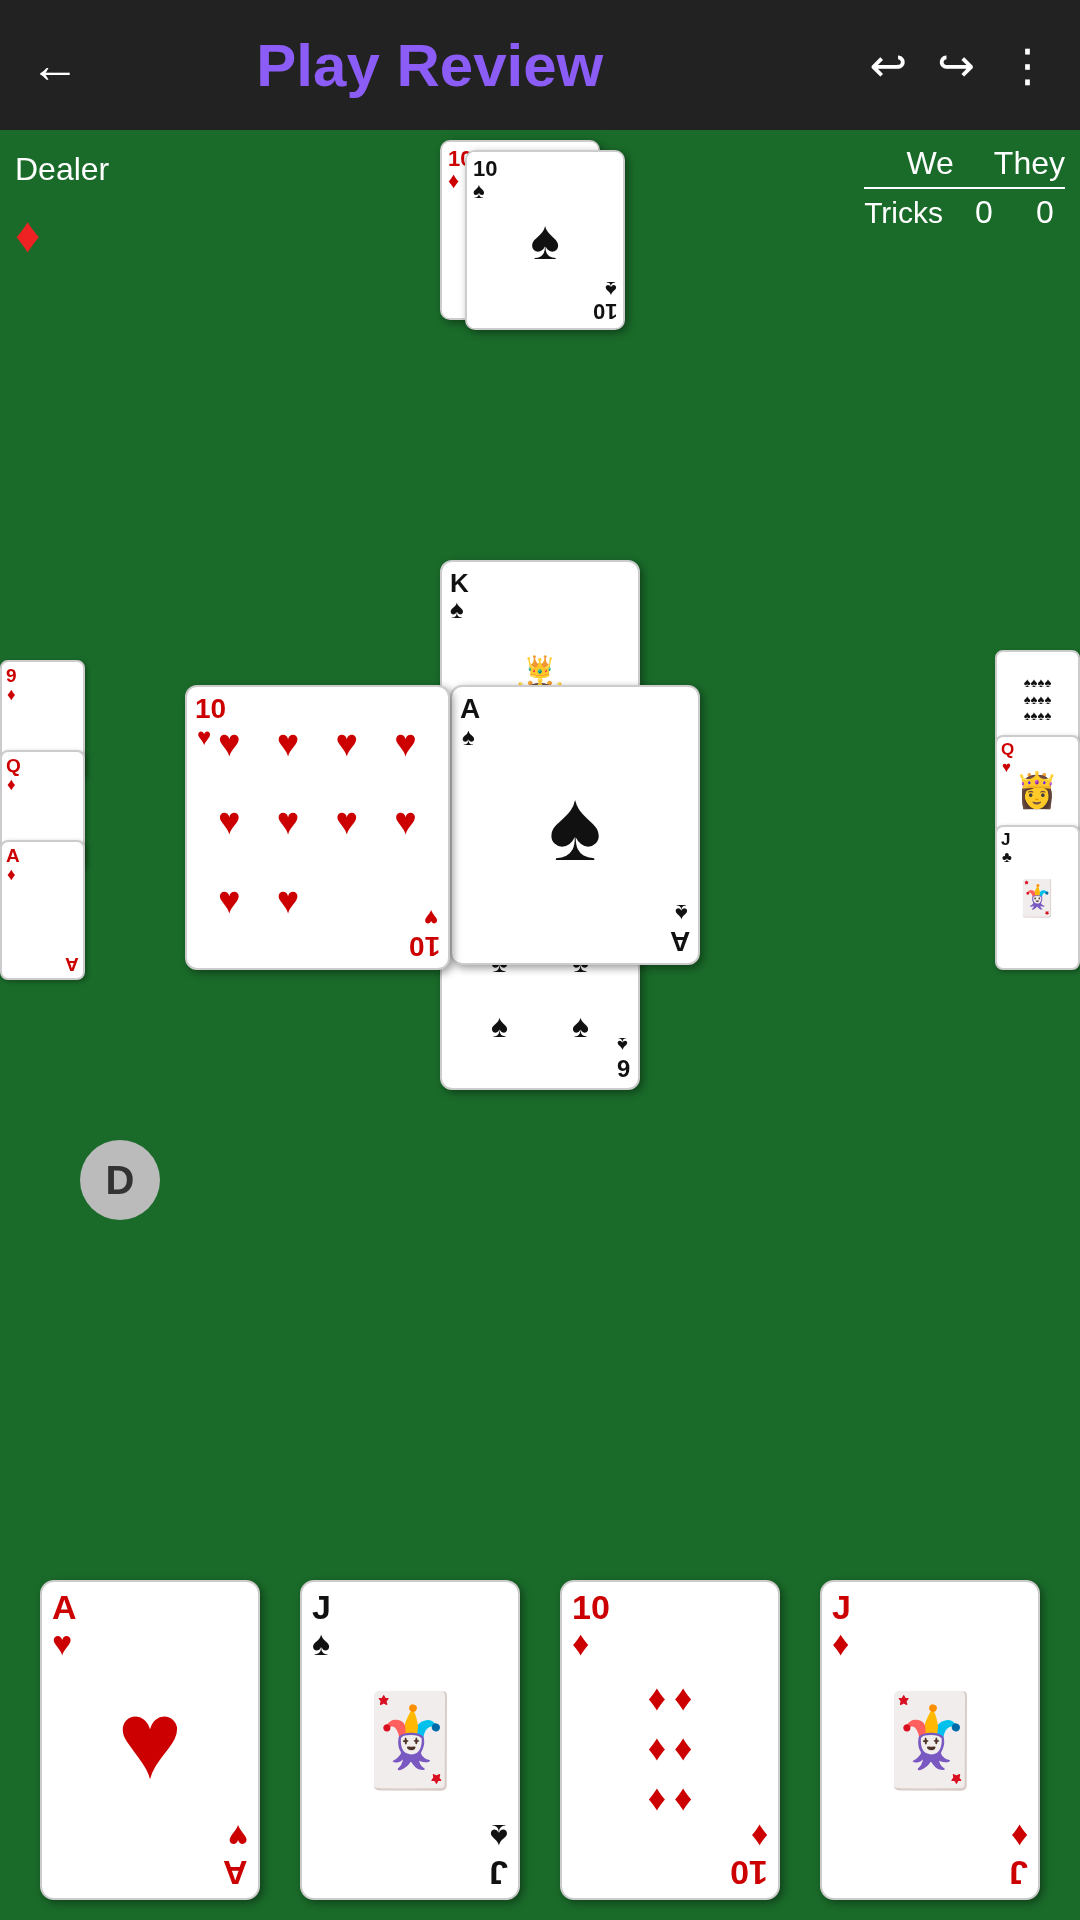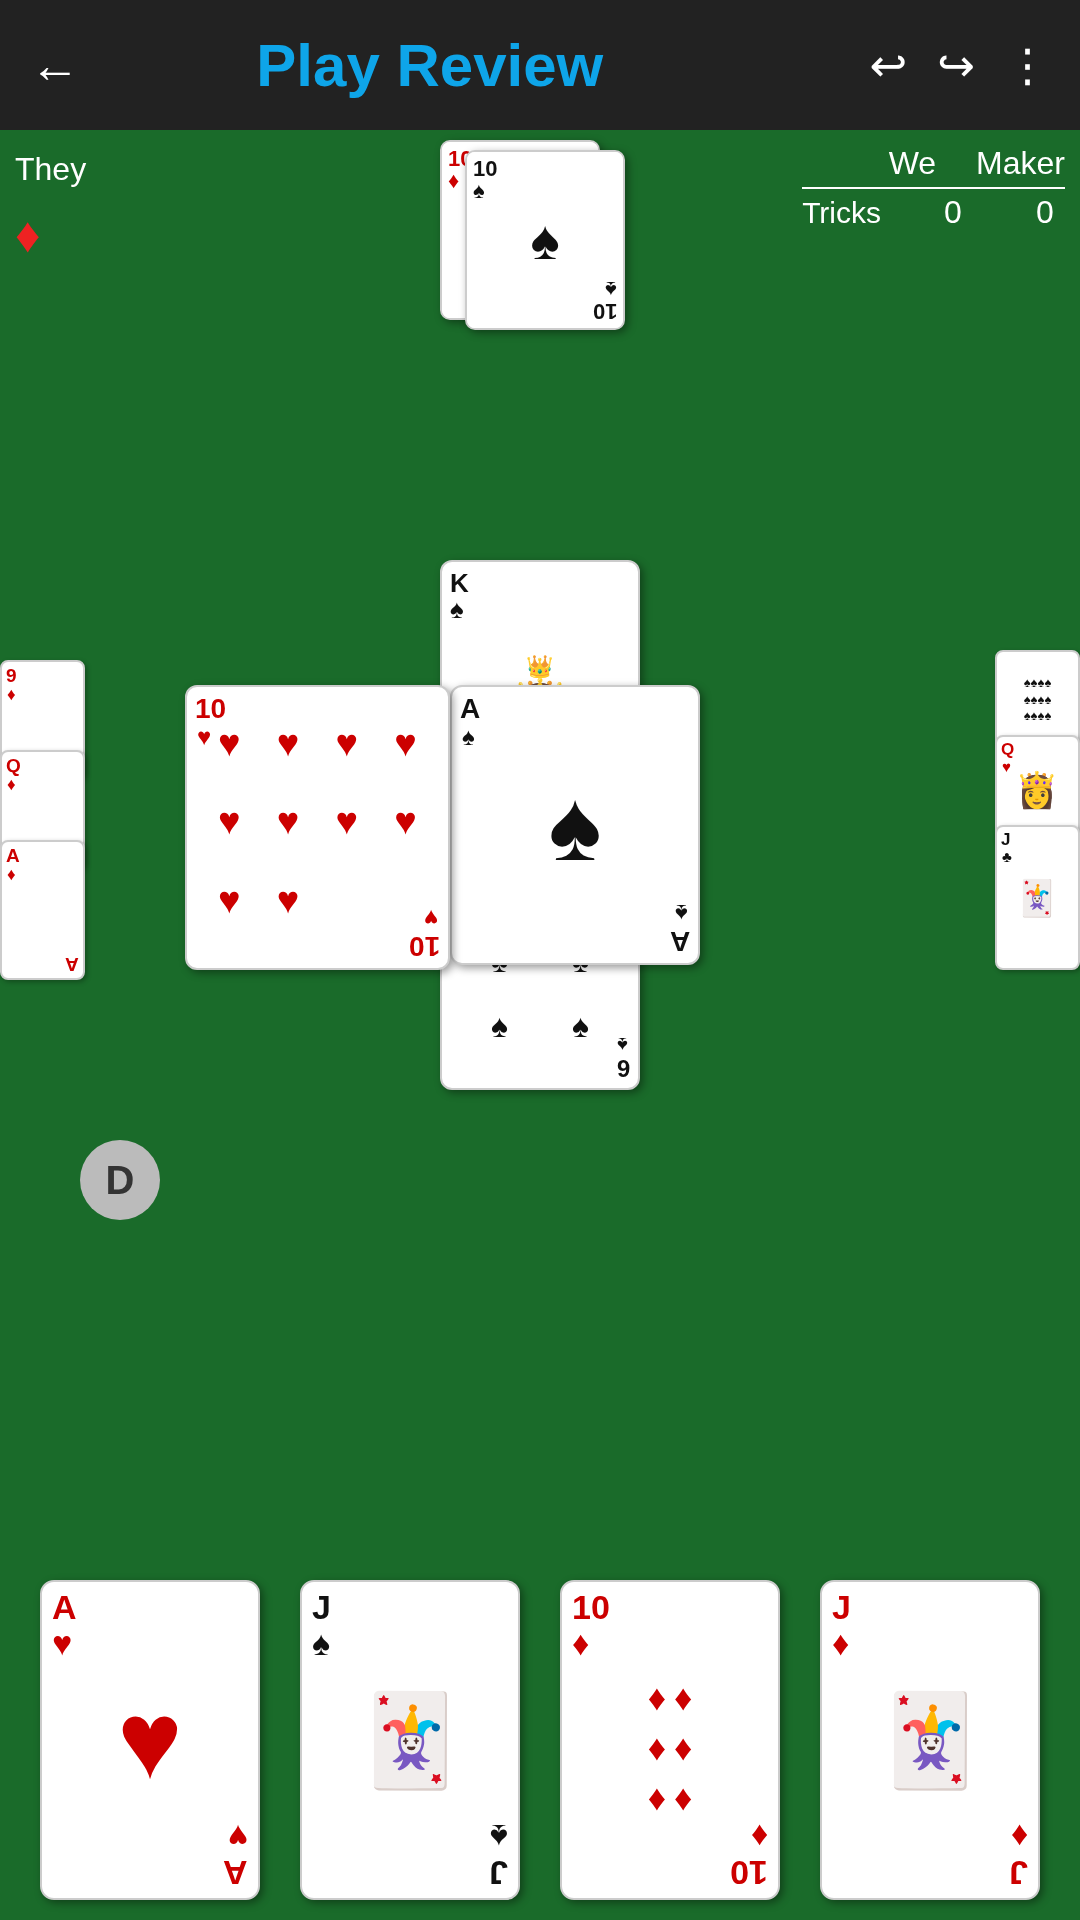"Play Review" .header-title { color: #0ea5e9 -> #8b5cf6 }
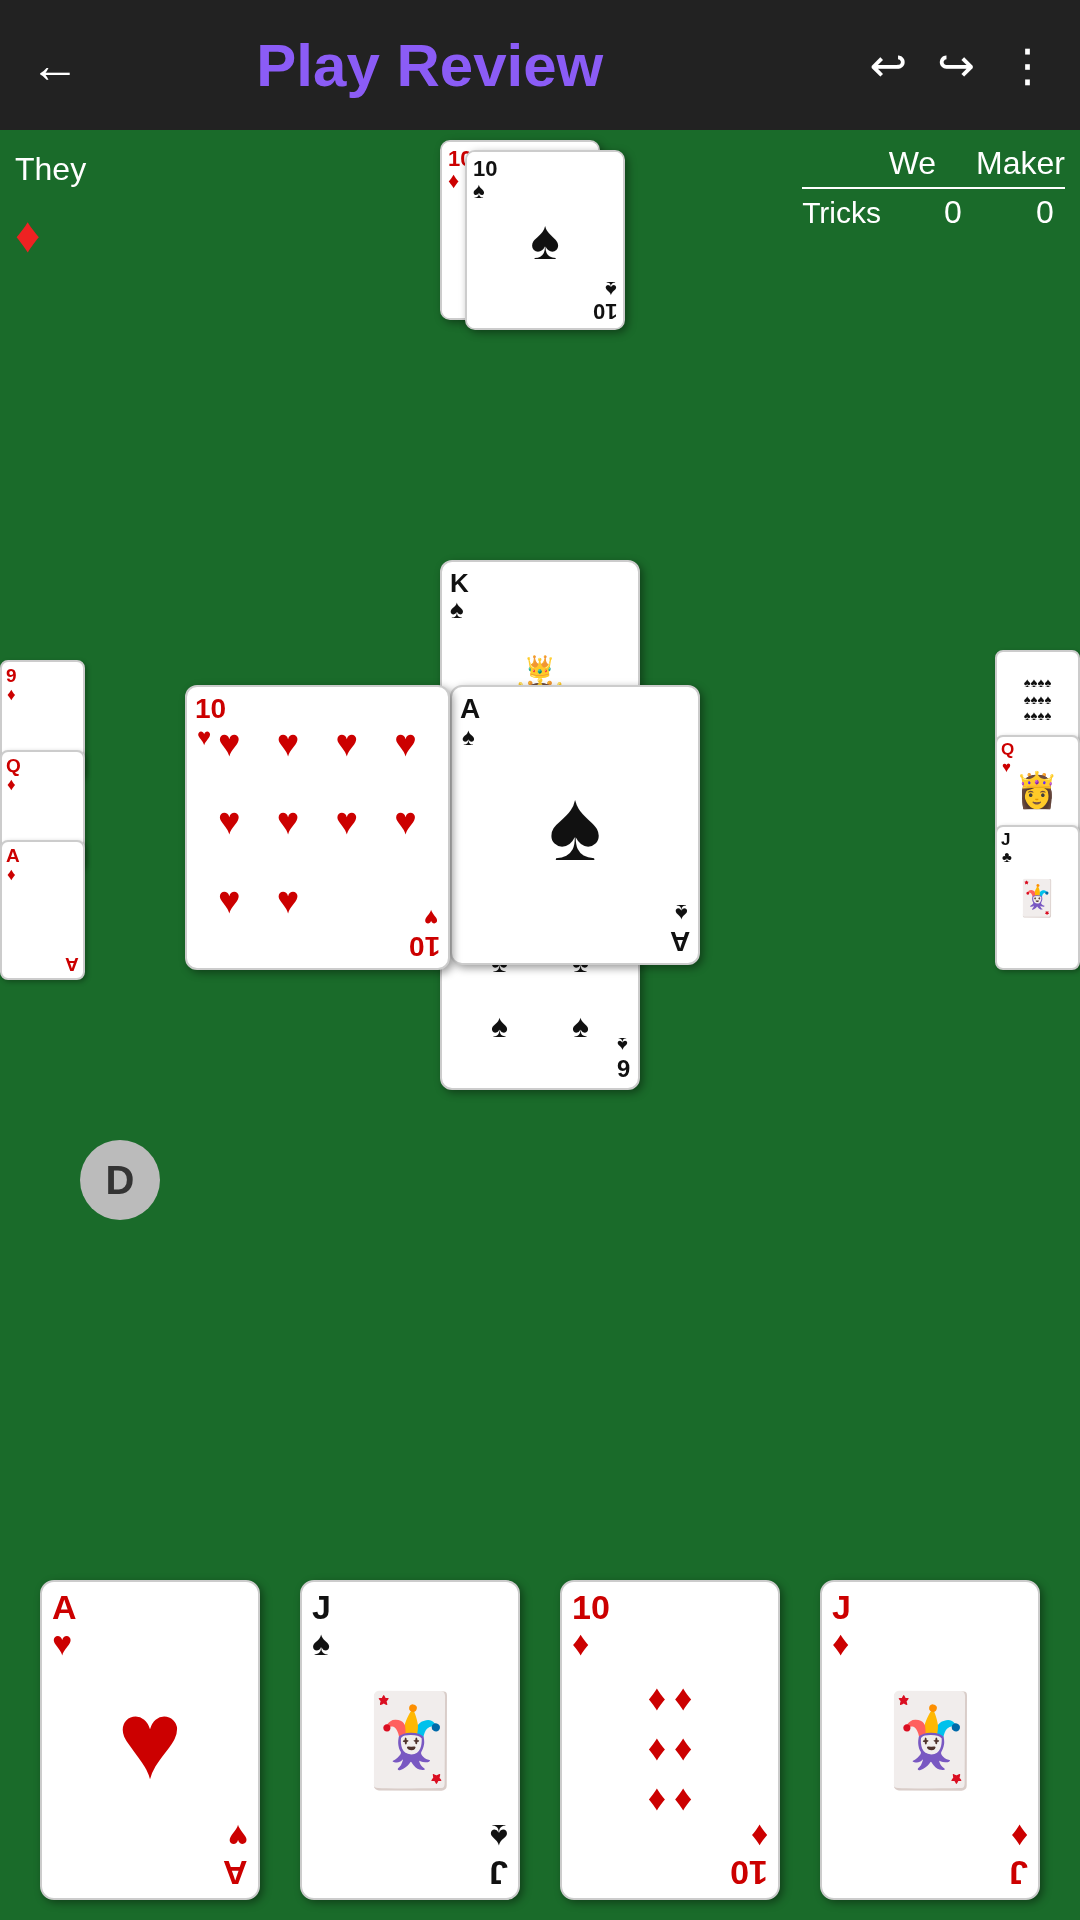"They" div { text: They -> Dealer }
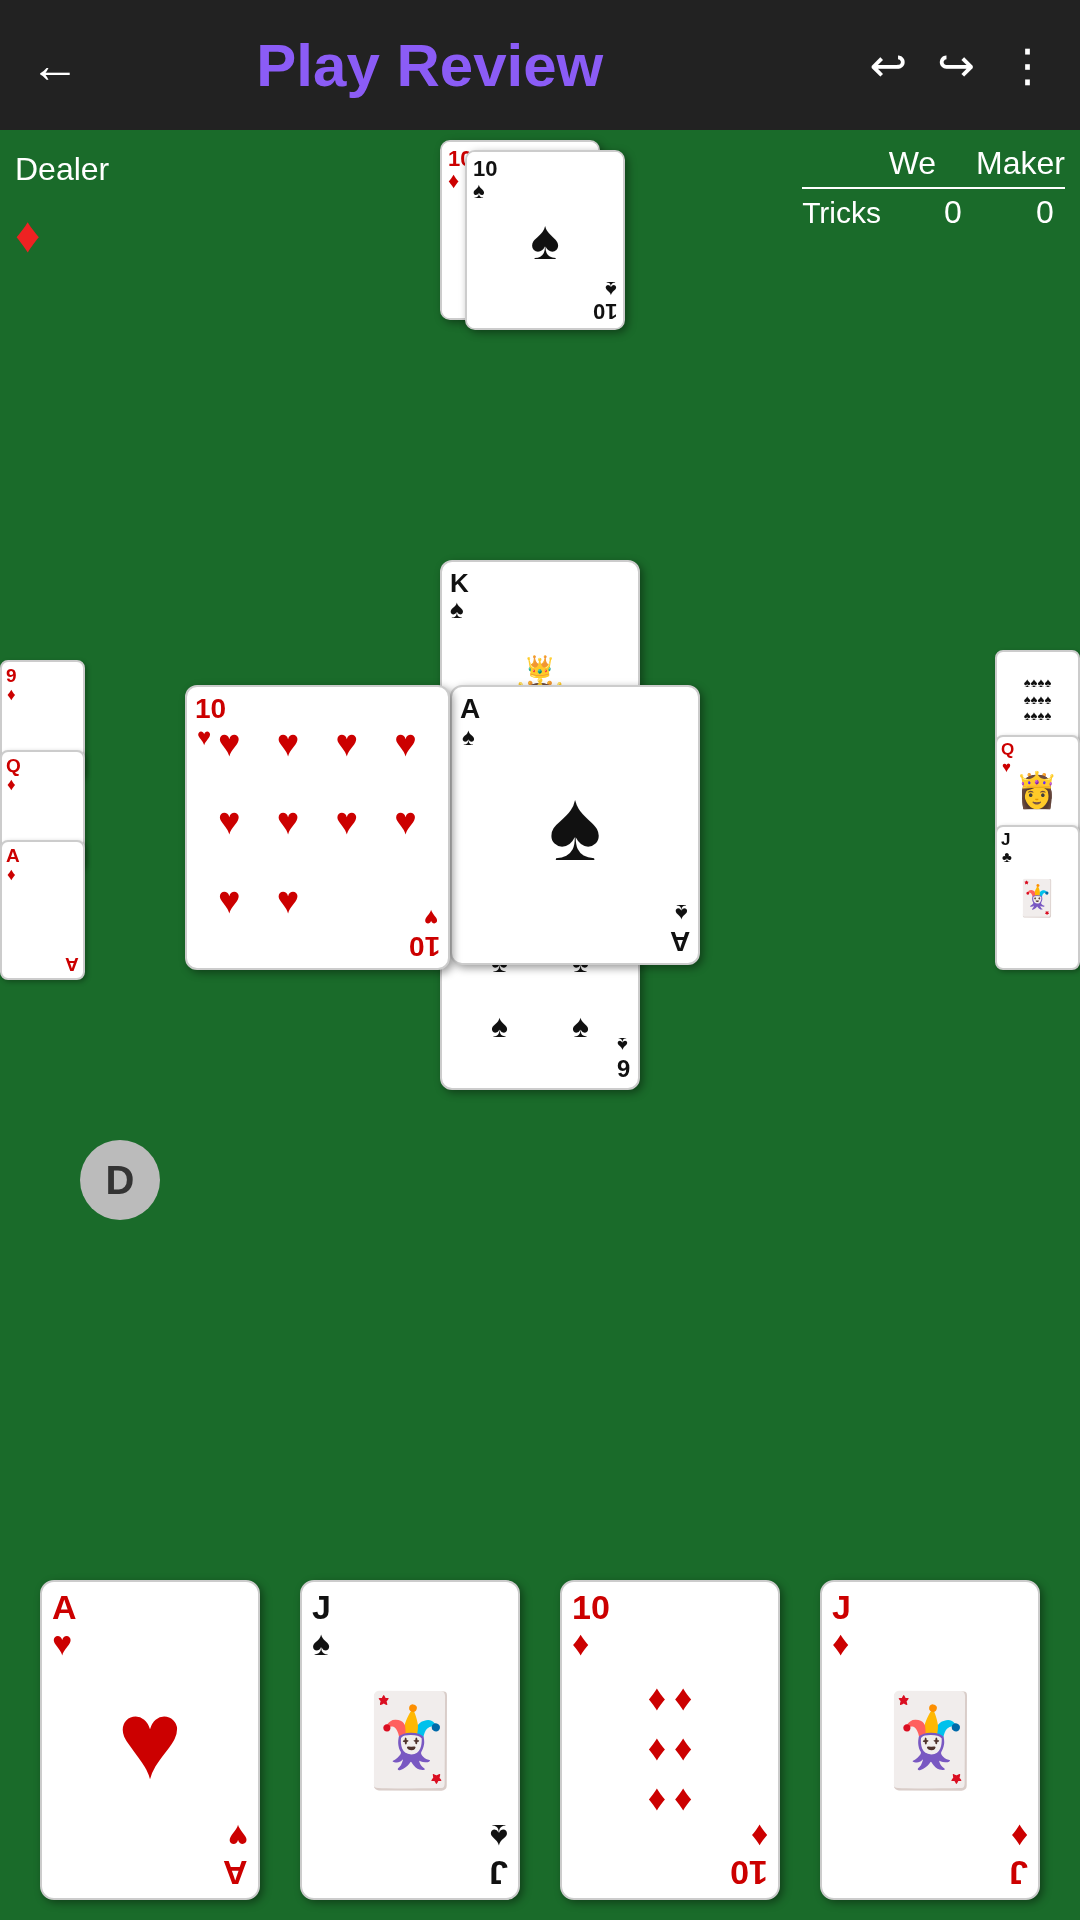"Maker" span { text: Maker -> They }
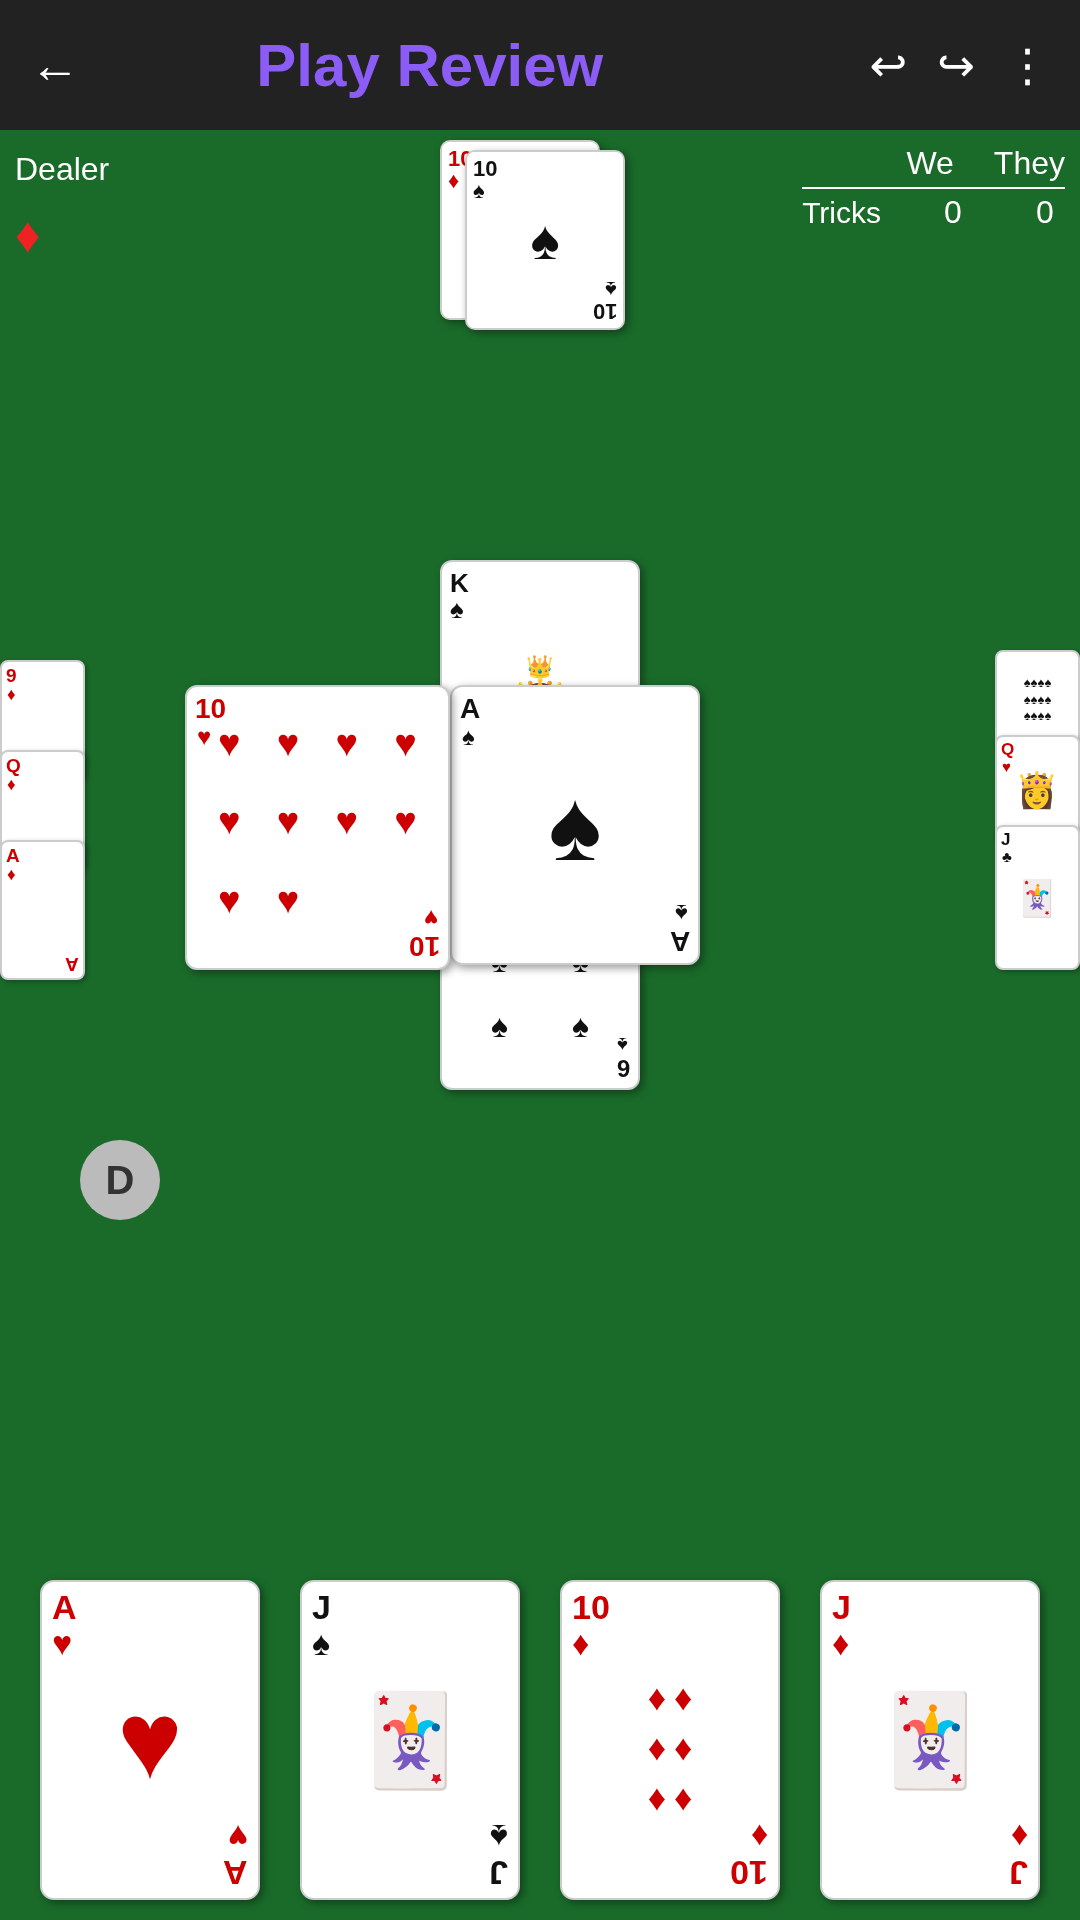"Tricks" .score-row { gap: 52px -> 21px }
